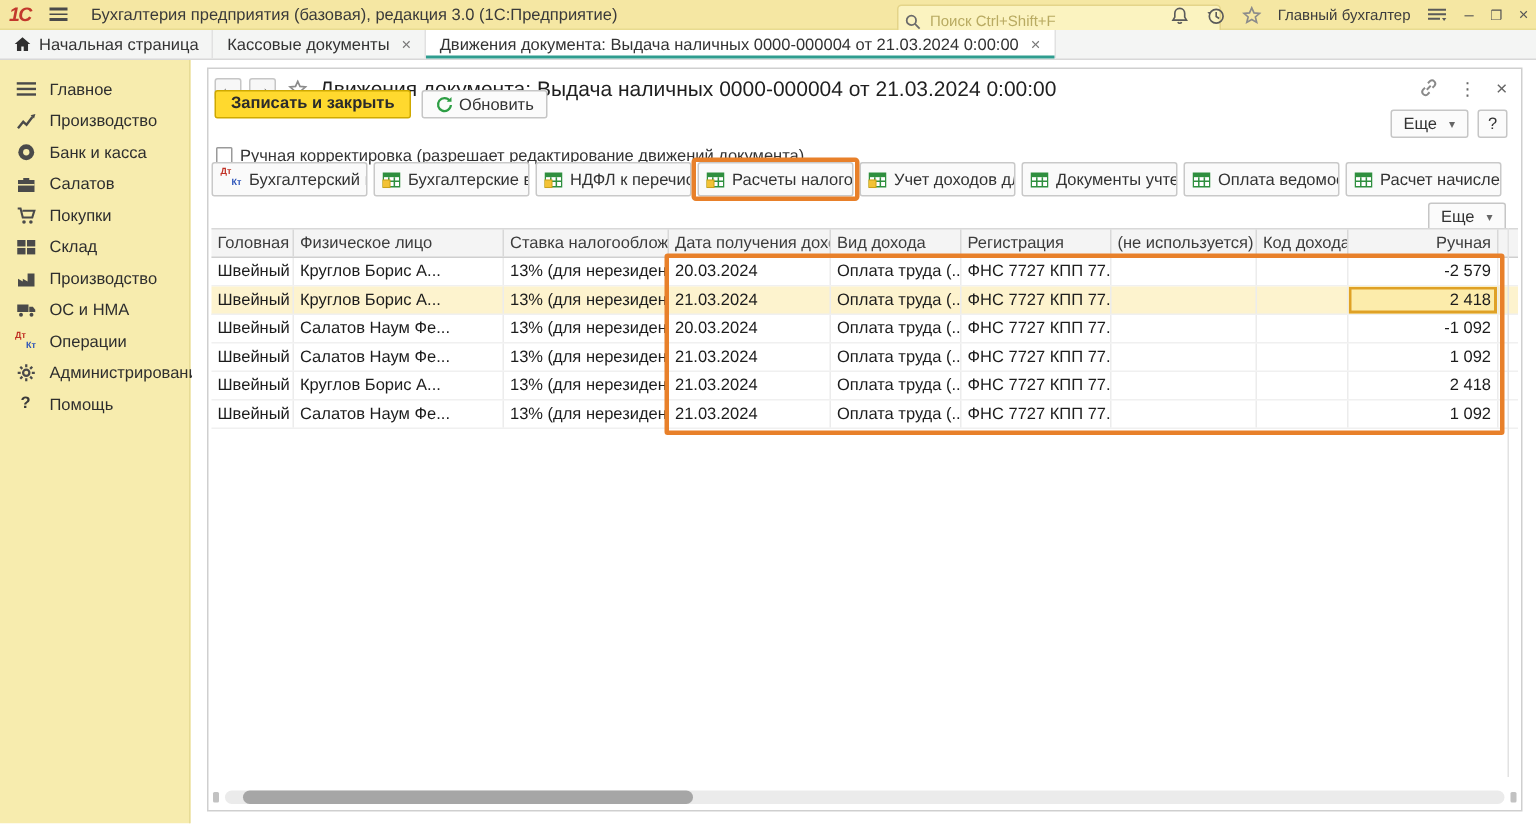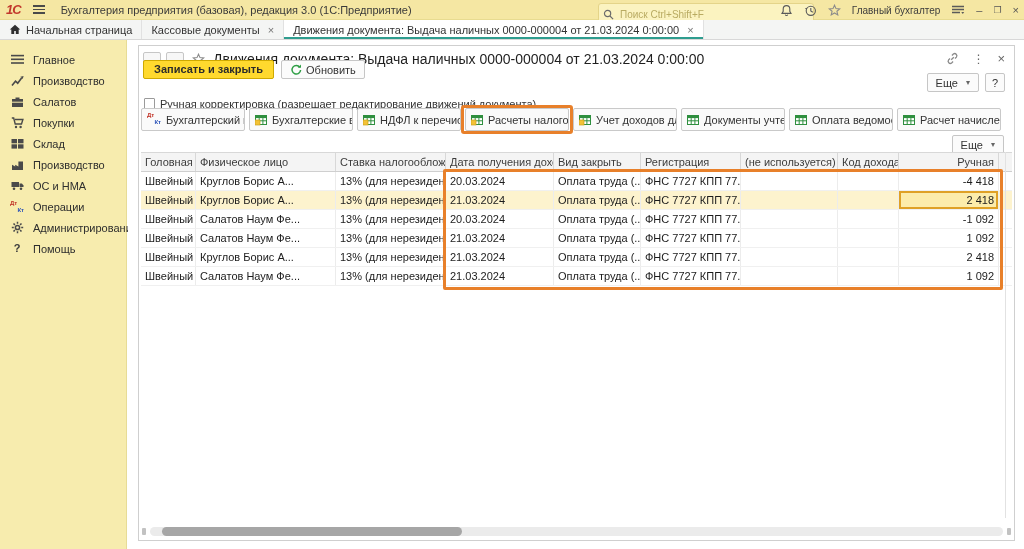"Банк и касса" div.side-item { html: none -> <div> <span> <svg> <circle></circle> <circle></circle> </svg> </span> <span>Банк и касса</span> </div> }
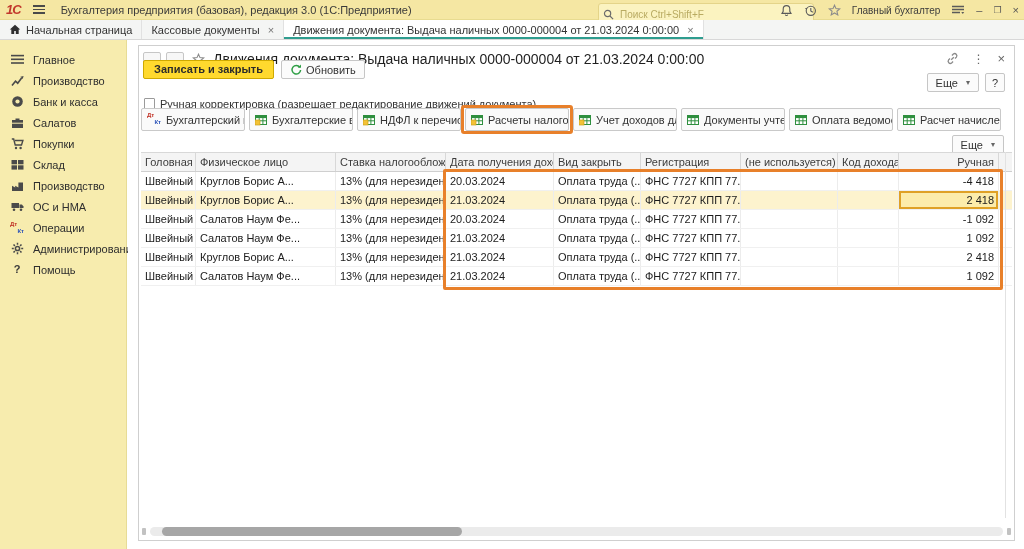"Вид закрыть" div.hcell { text: закрыть -> дохода }
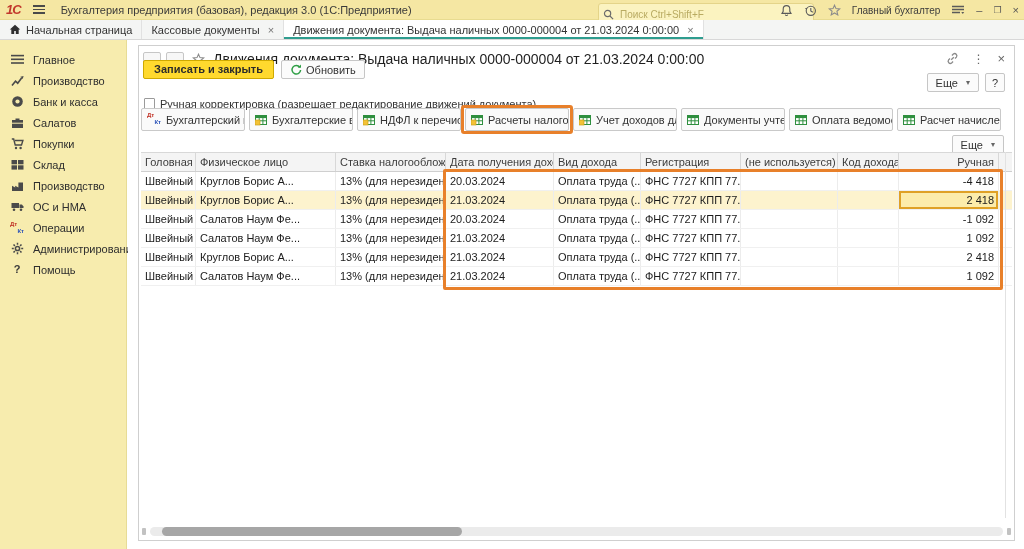"-4 418" div.tcell { text: -4 418 -> -2 579 }
